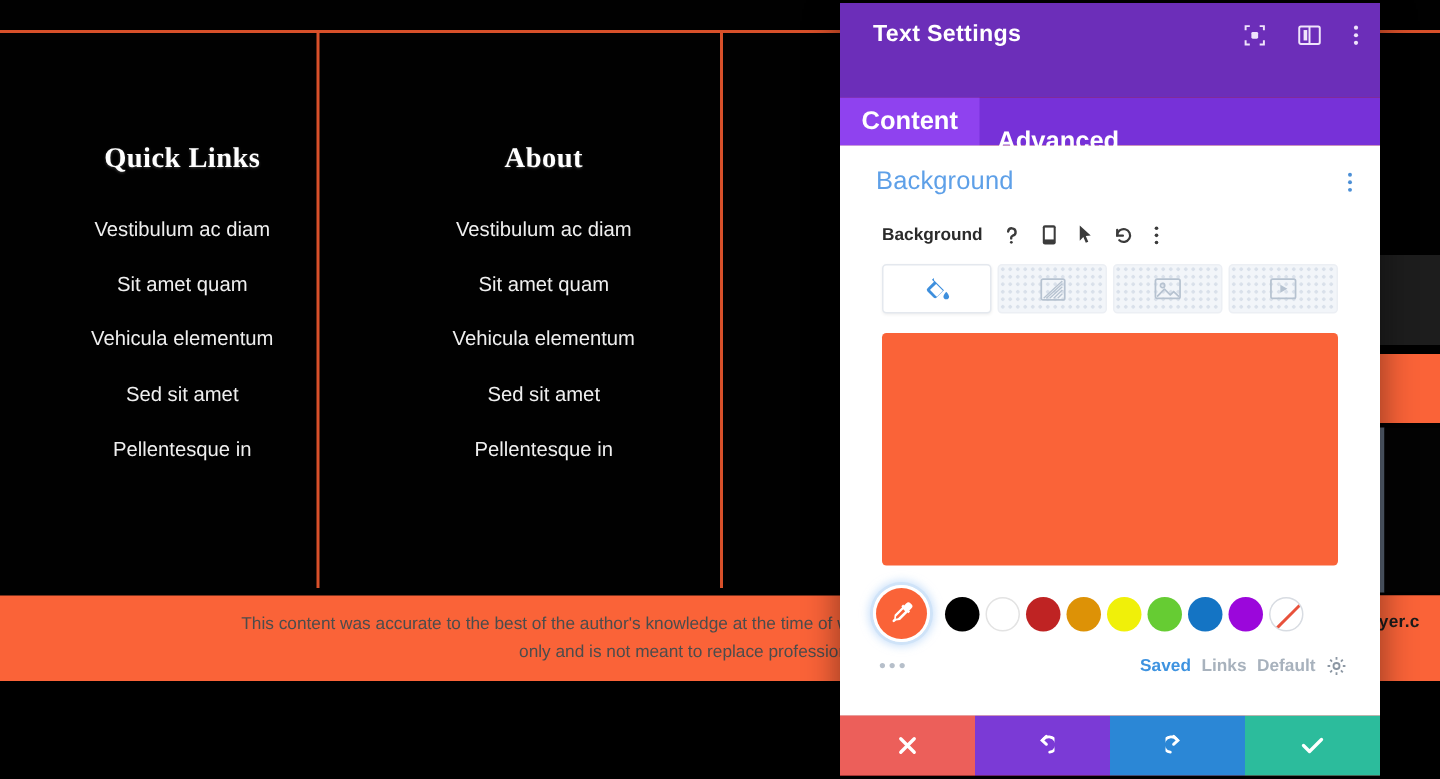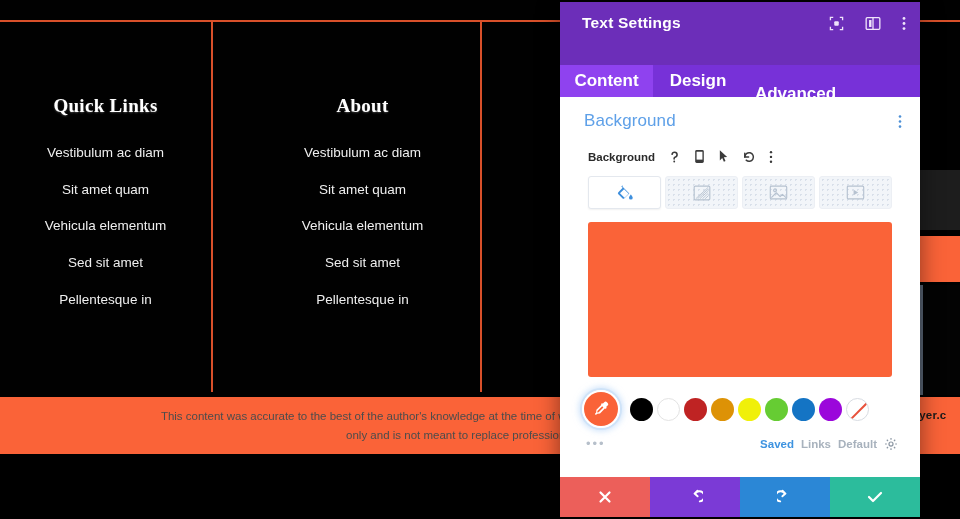"Design" div.tab { html: <div>Design</div> -> none }
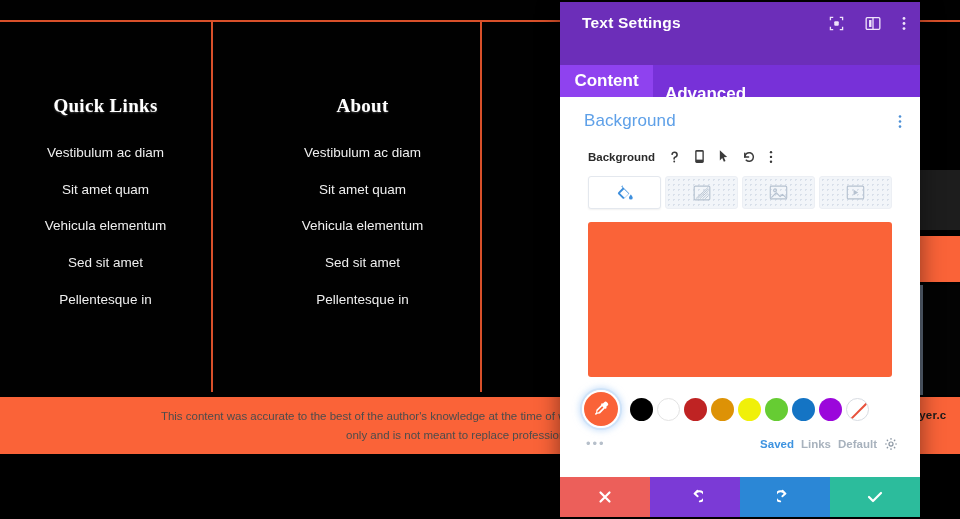"Quick Links" .col.c1 { left: 0px -> 16px }
